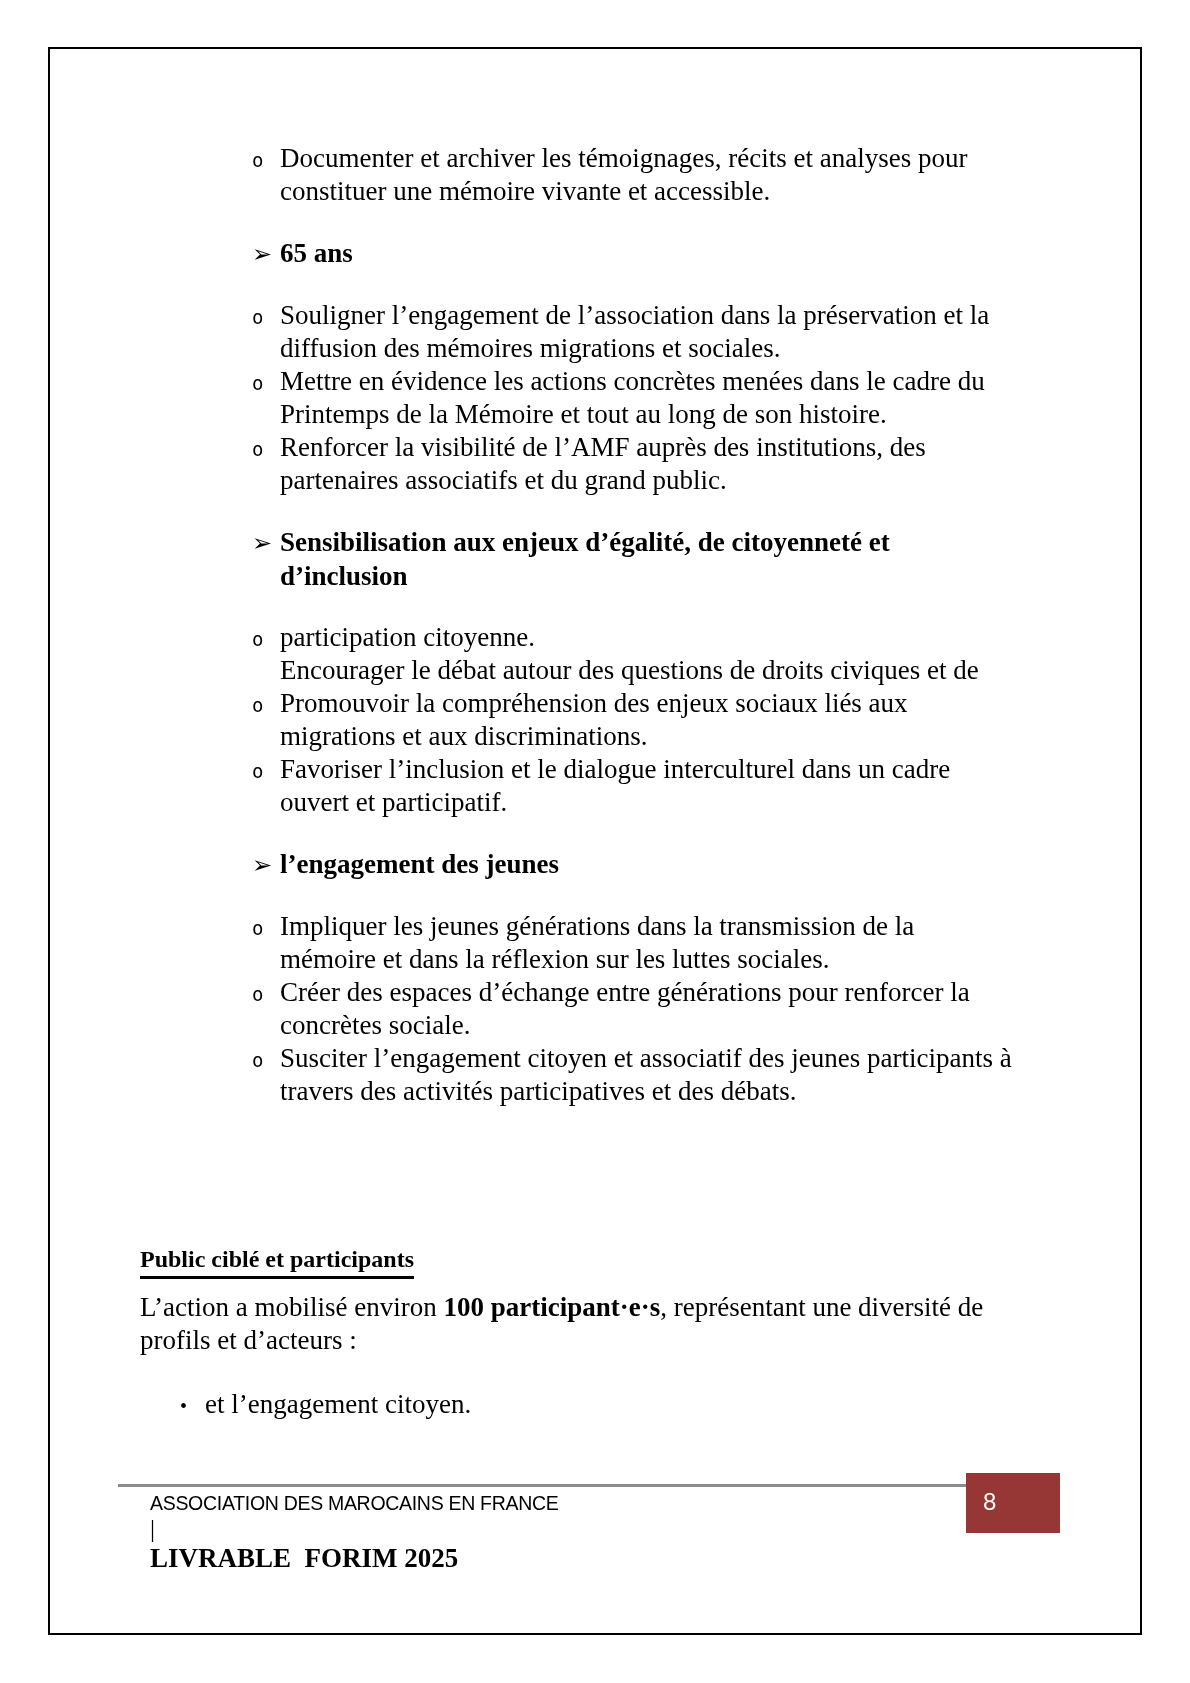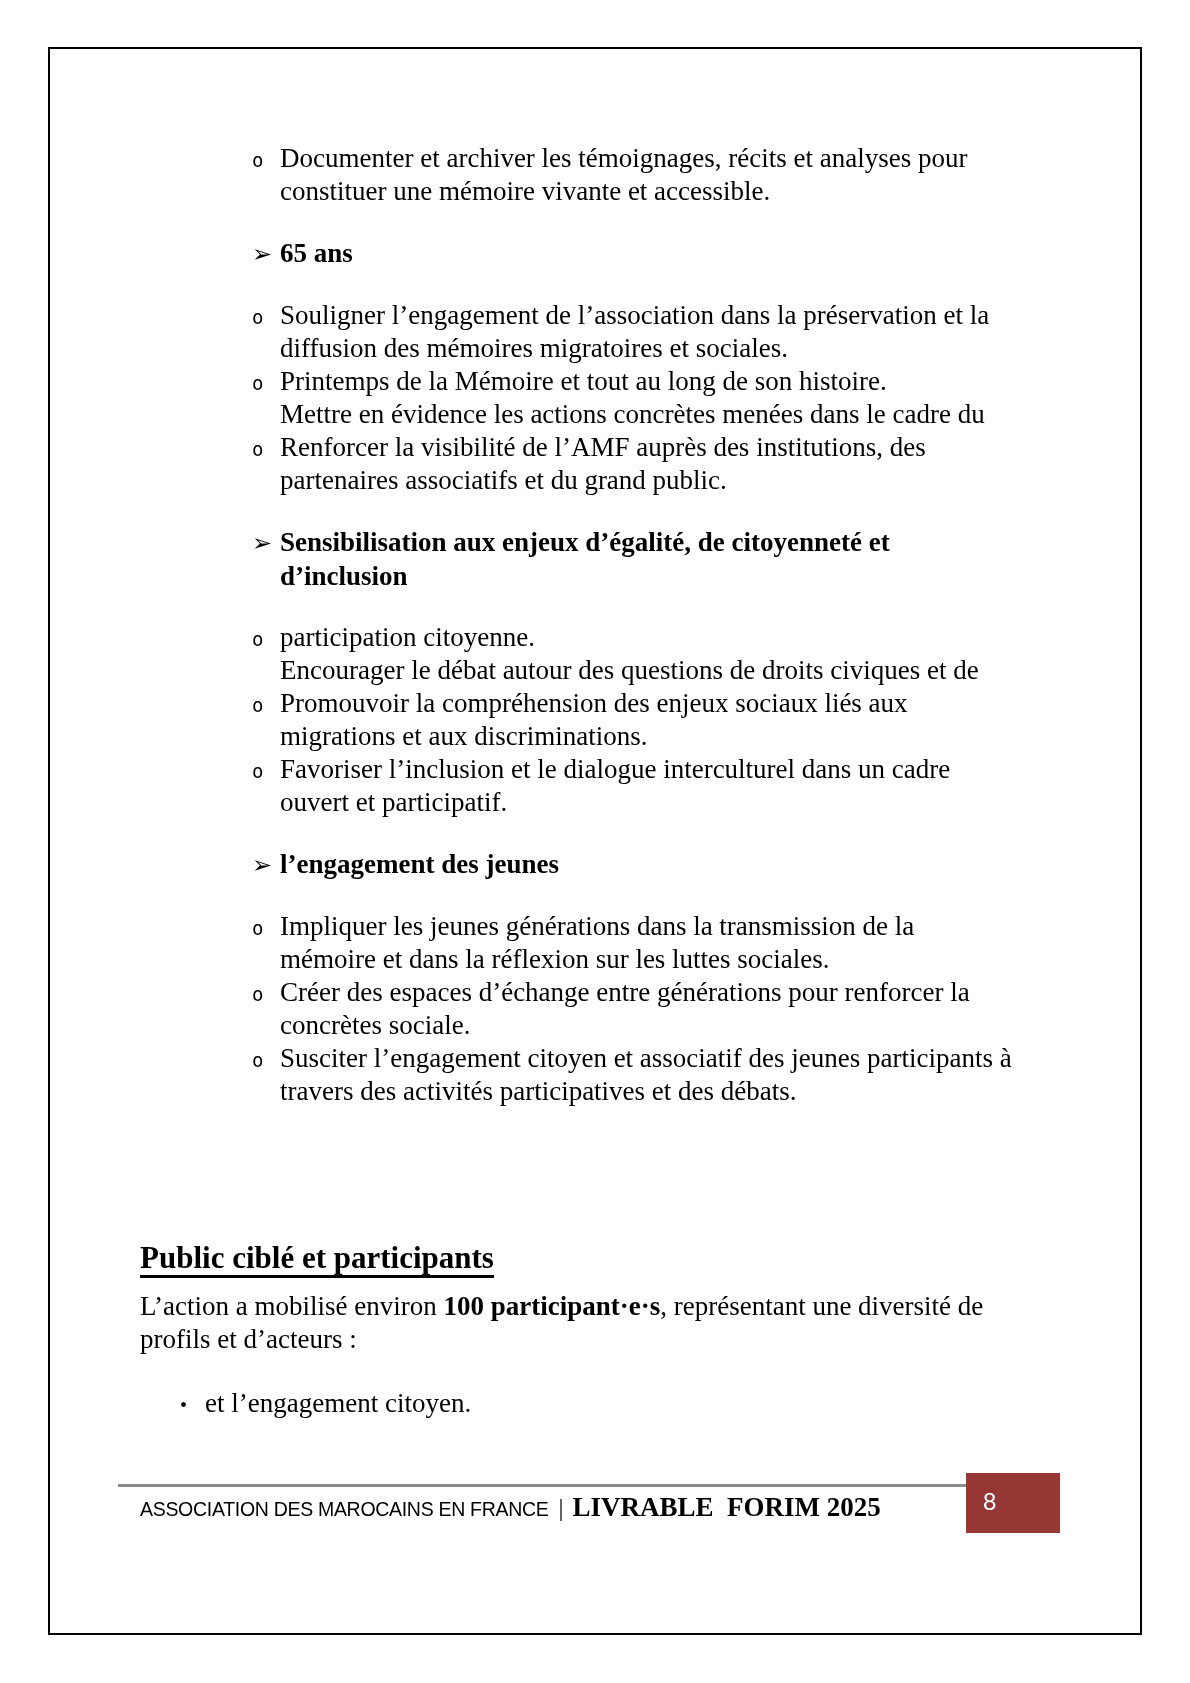"diffusion des mémoires migratoires et" div.line { text: migratoires -> migrations }
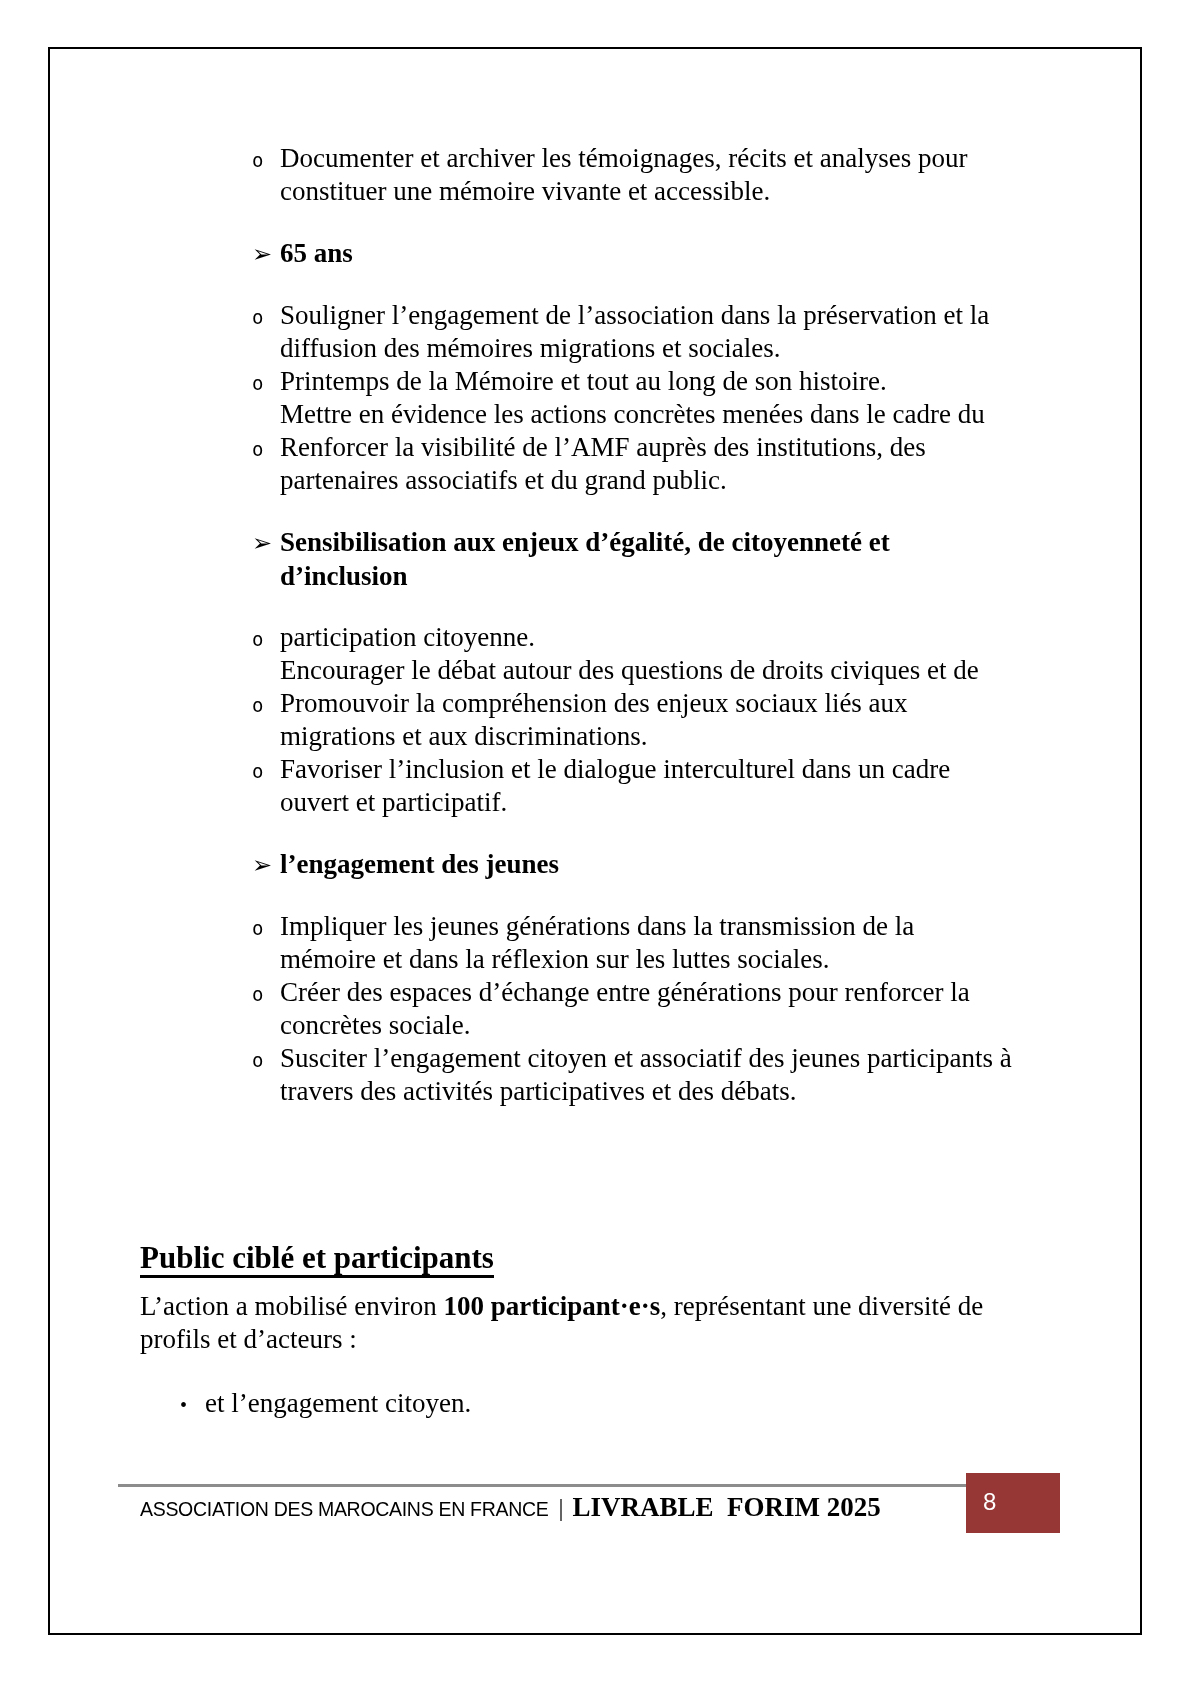"Printemps de la Mémoire et" div.line { order: before "Mettre en évidence les actions" -> after "Mettre en évidence les actions" }
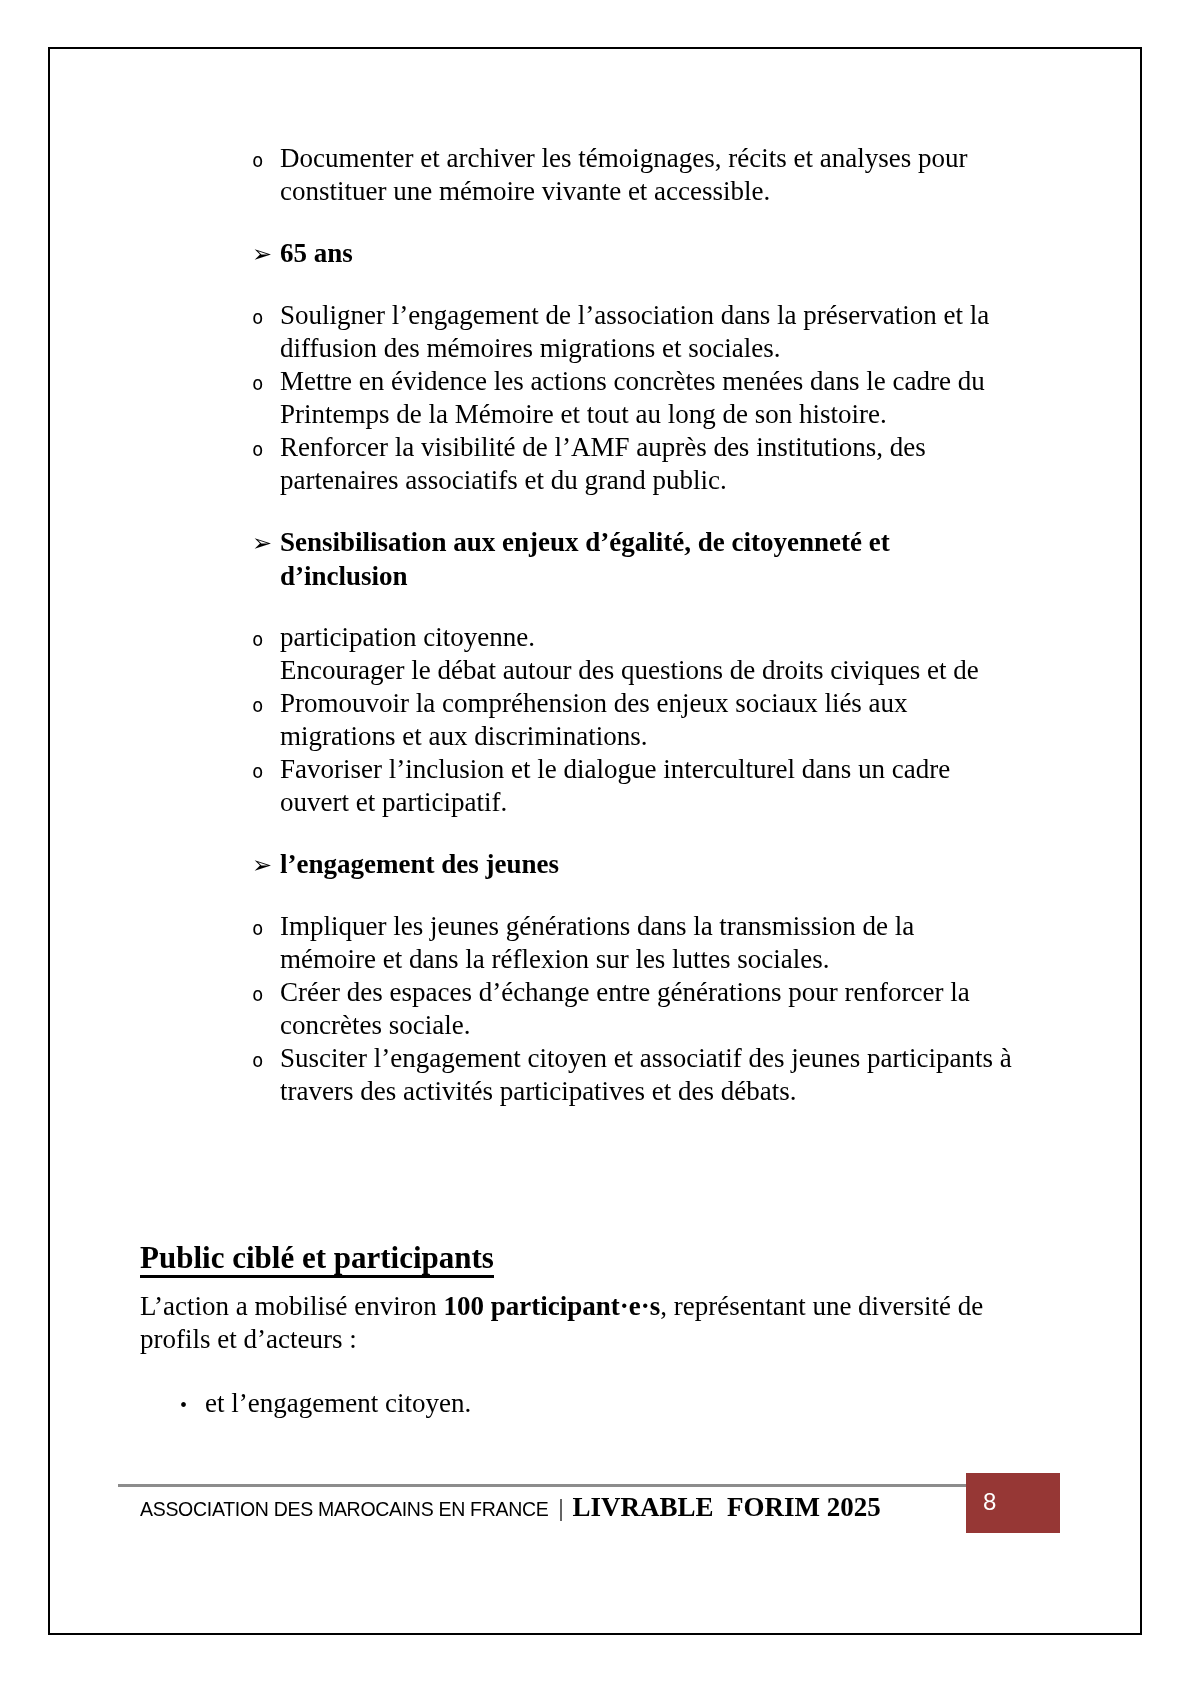"Public ciblé et participants" .section-heading { font-size: 31px -> 24px }
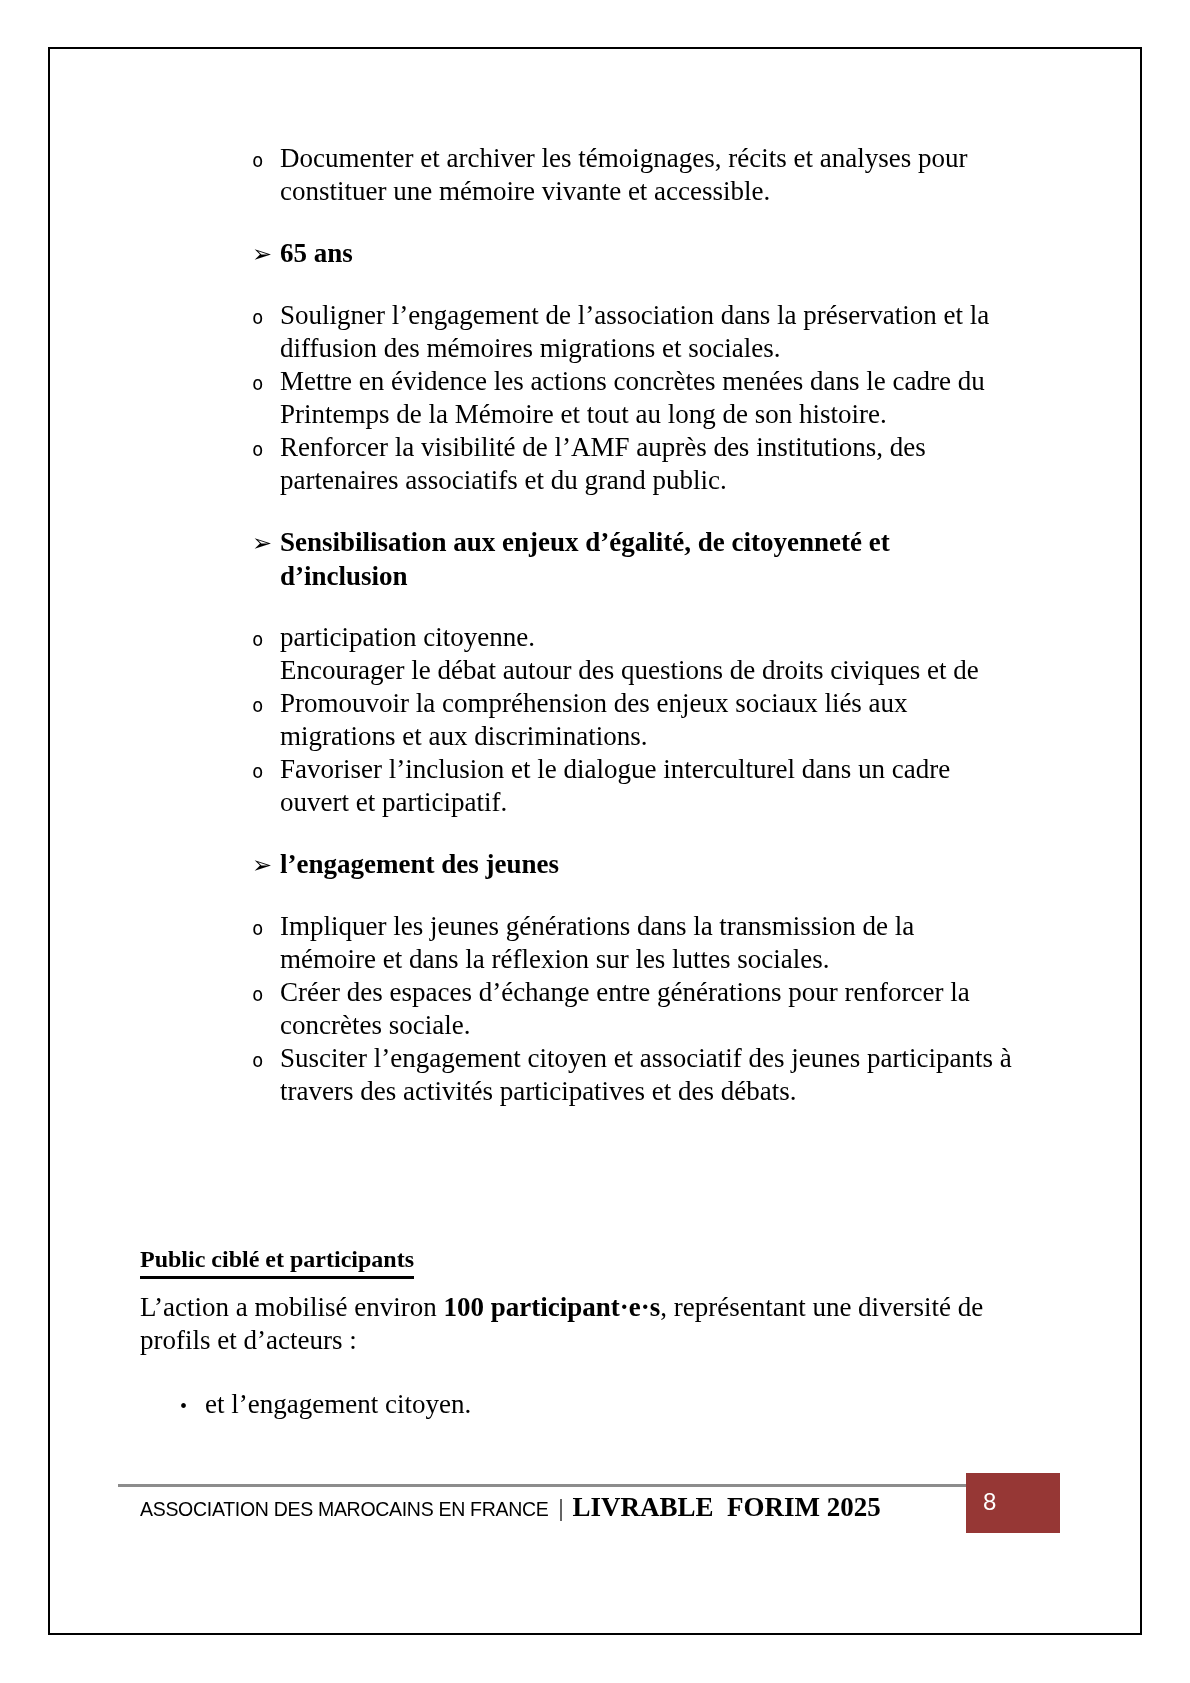"ASSOCIATION DES MAROCAINS EN FRANCE" .footer-text { flex-direction: none -> column }
